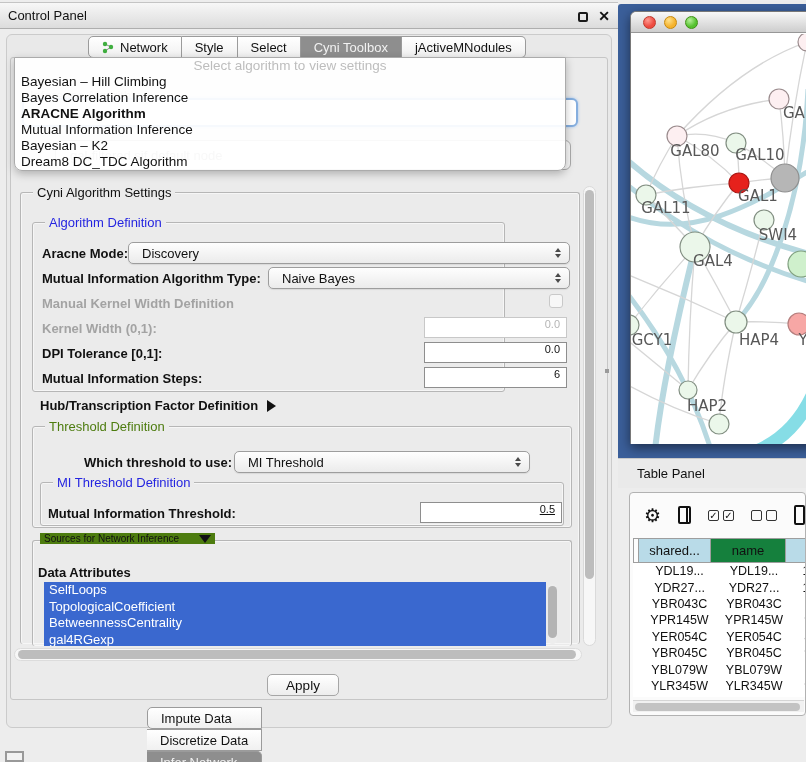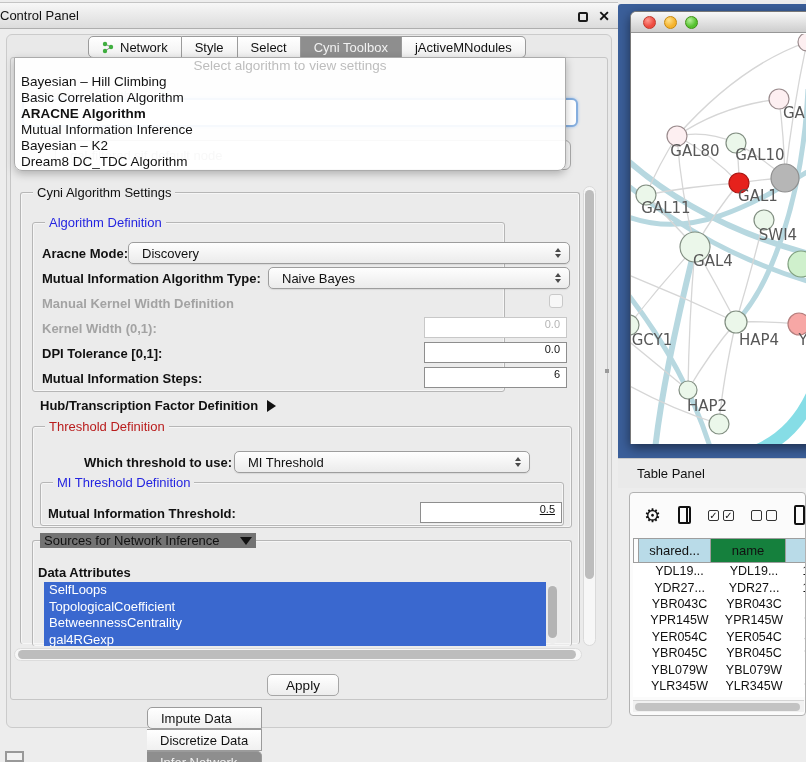"Control Panel" .cp-titlebar { padding-left: none -> 8px }
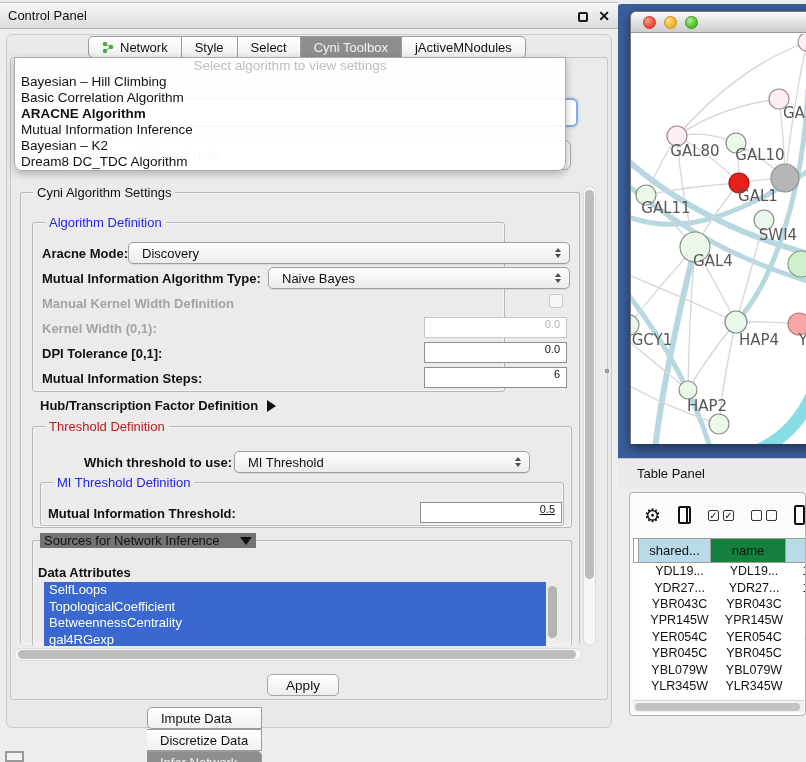"Basic Correlation Algorithm" div.popup-item { text: Basic Correlation Algorithm -> Bayes Correlation Inference }
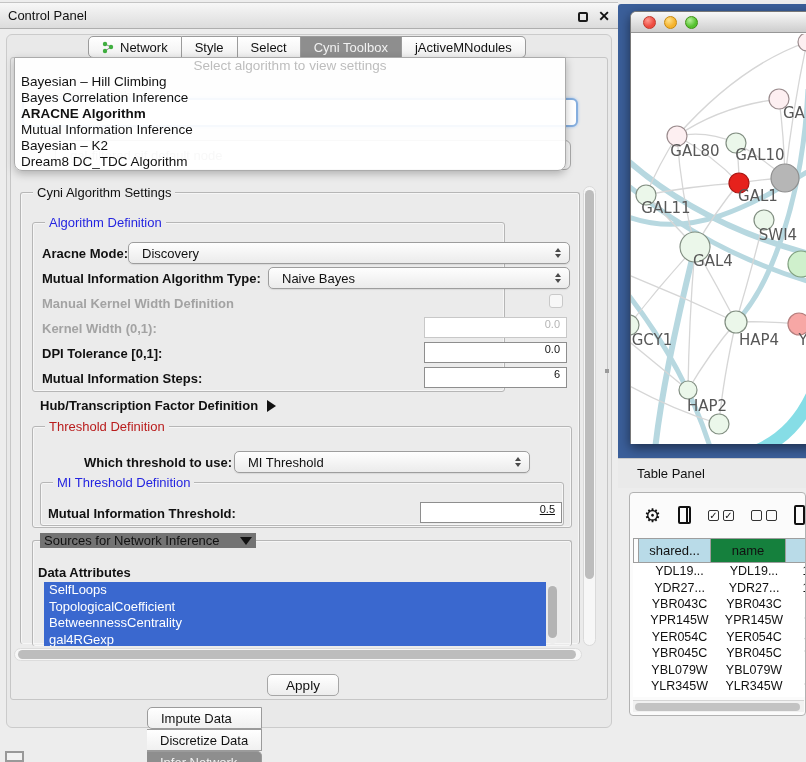"Threshold Definition" .lbl-green { color: #b91c1c -> #4d7c0f }
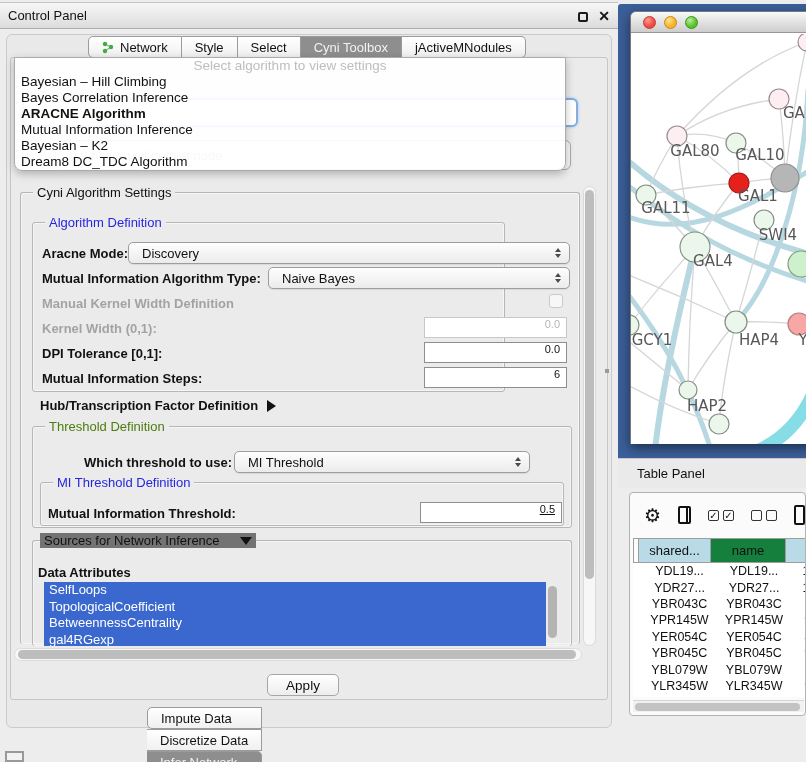"Sources for Network Inference" span.group-label { background: #737373 -> #4d7c0f; font-size: 13px -> 10px }
